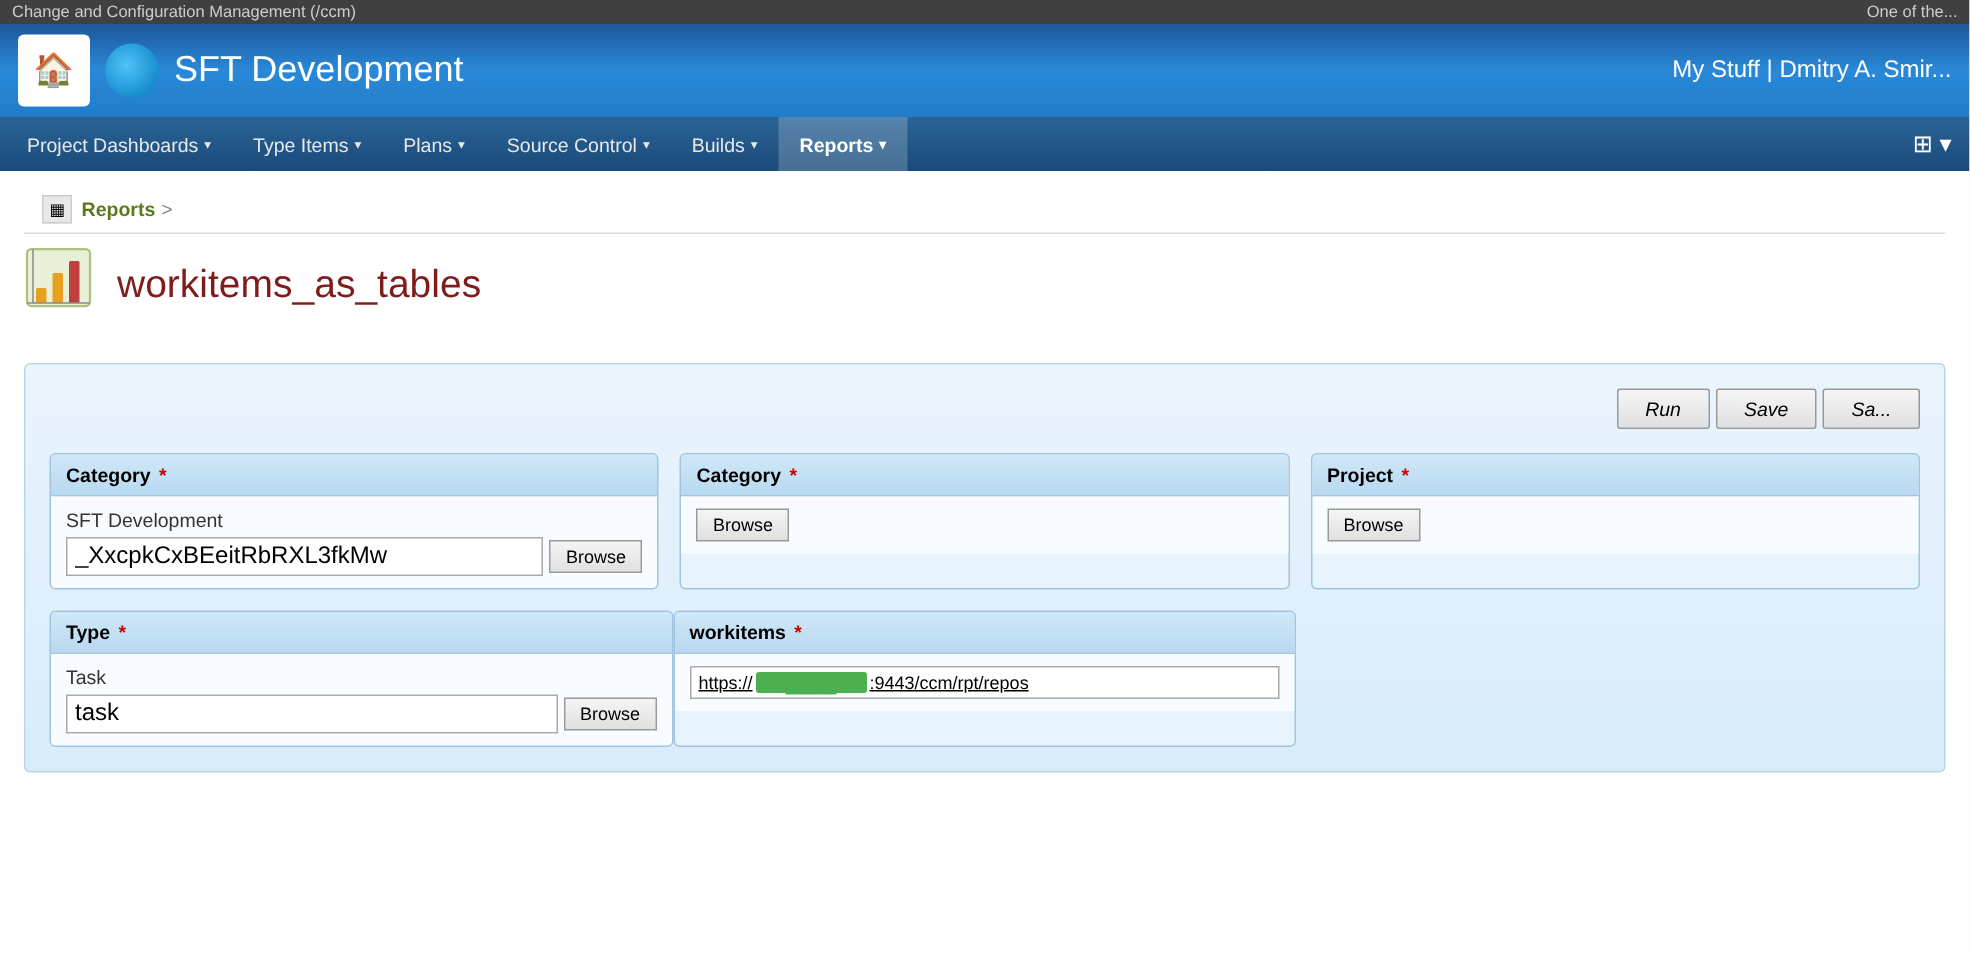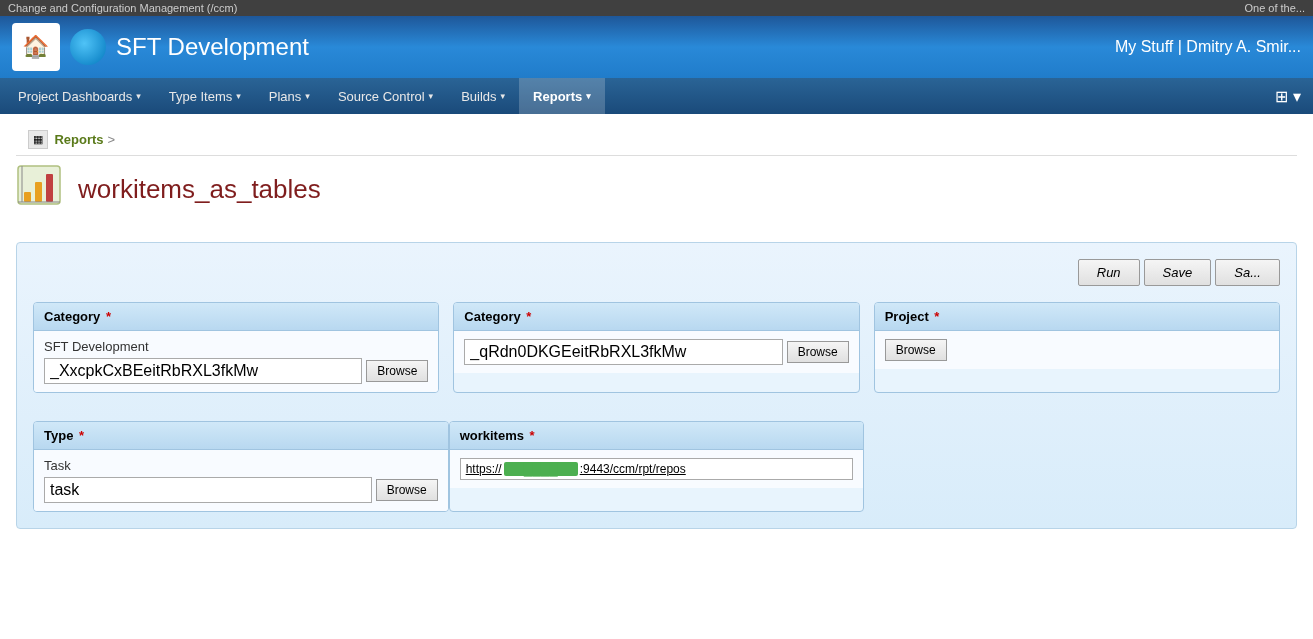"_qRdn0DKGEeitRbRXL3fkMw" input.field-input { html: <input> -> none }
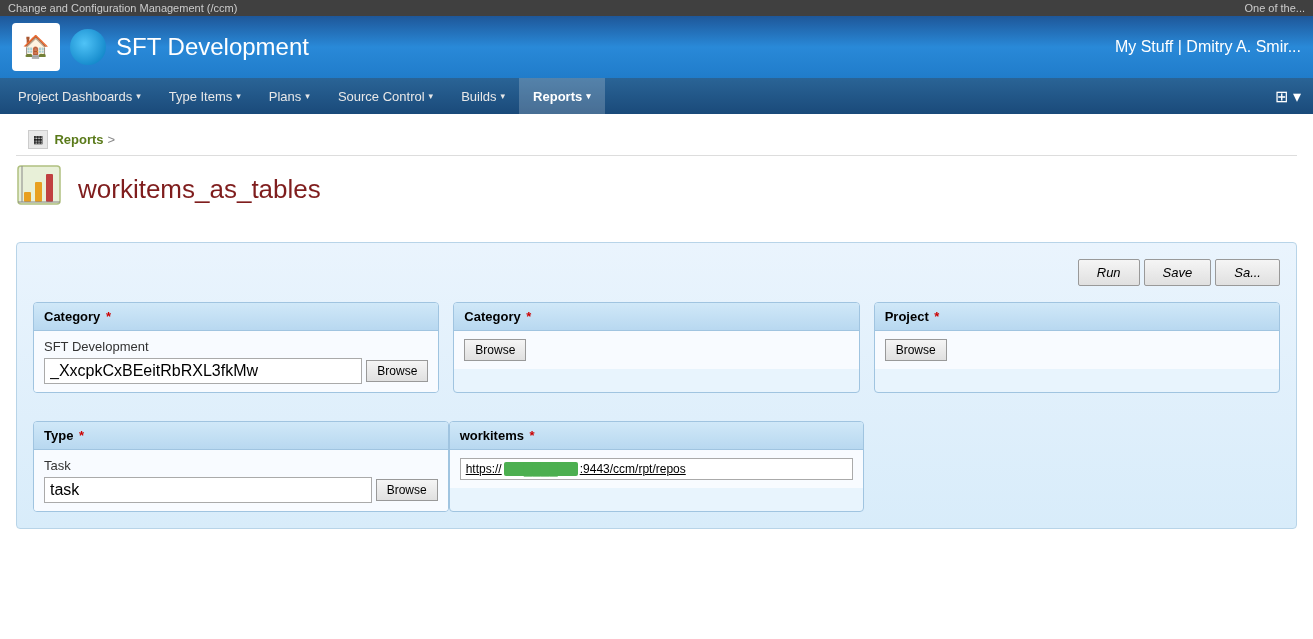"Type *" .fields-row2 { margin-top: 28px -> 14px }
